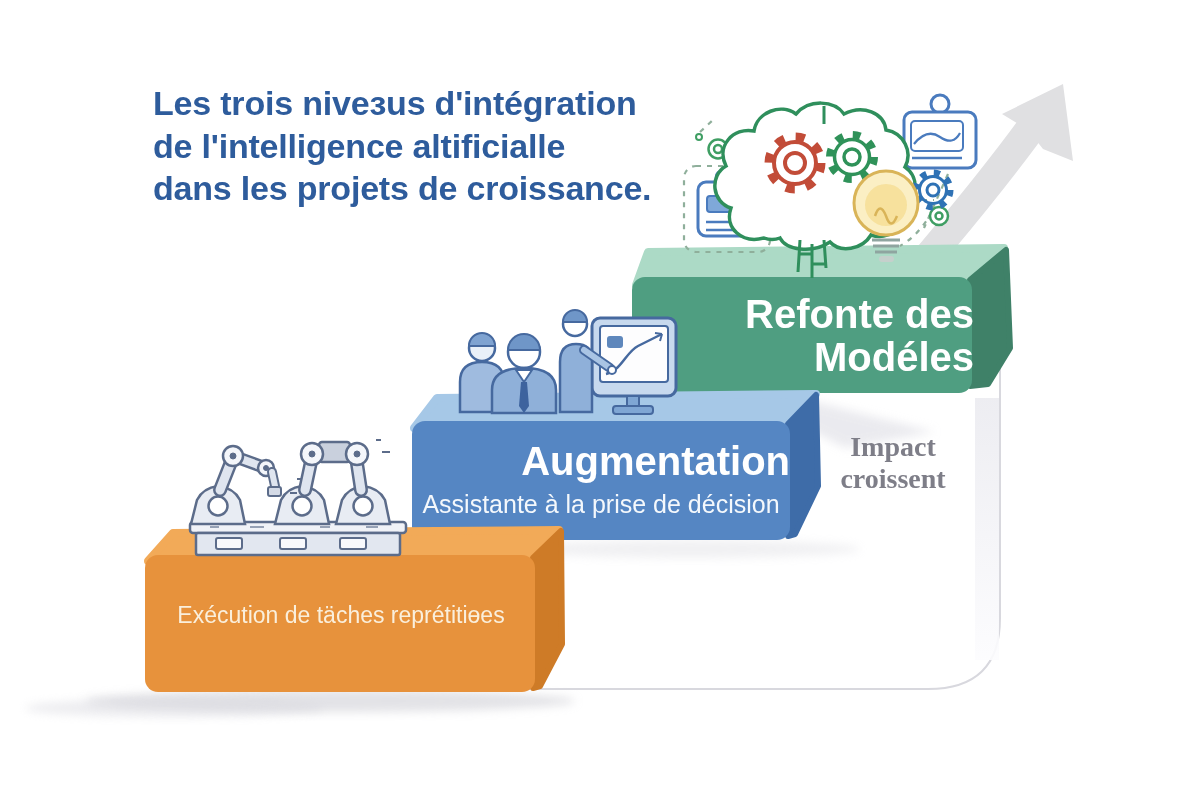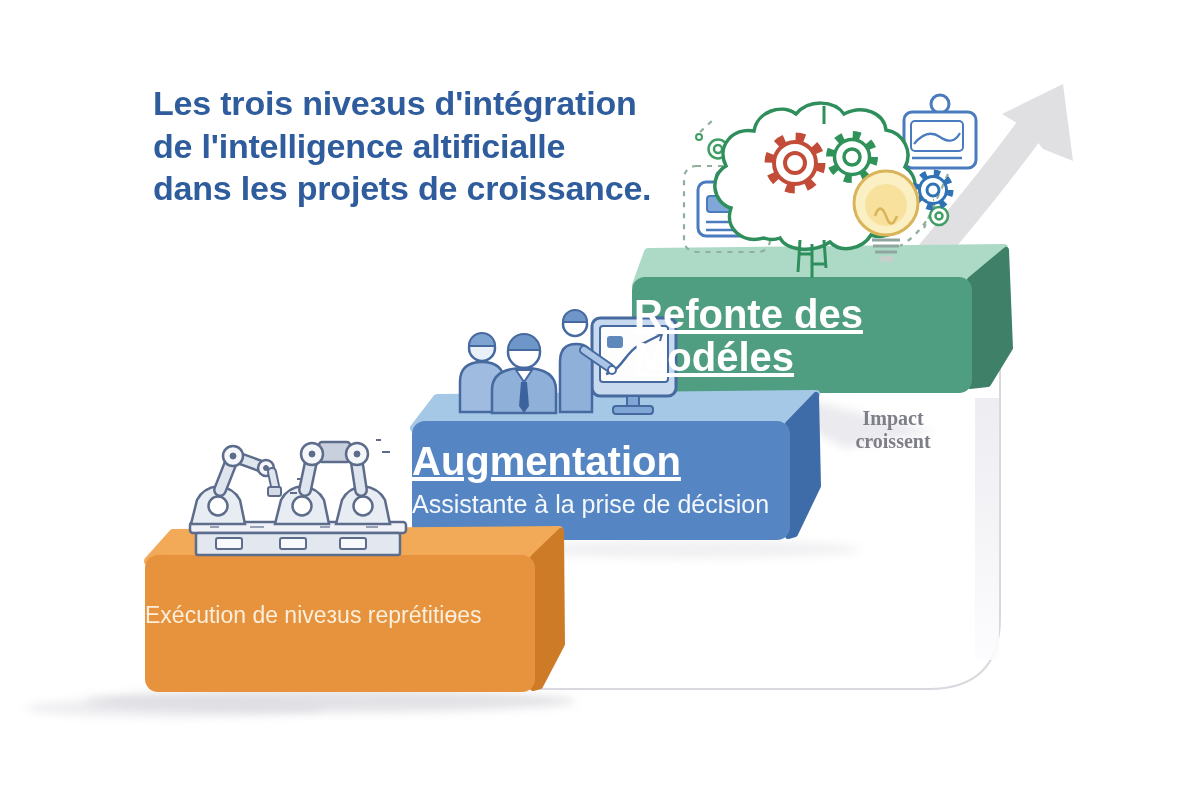"Refonte des Modéles" .step-label { text-align: left -> right; text-decoration: underline -> none }
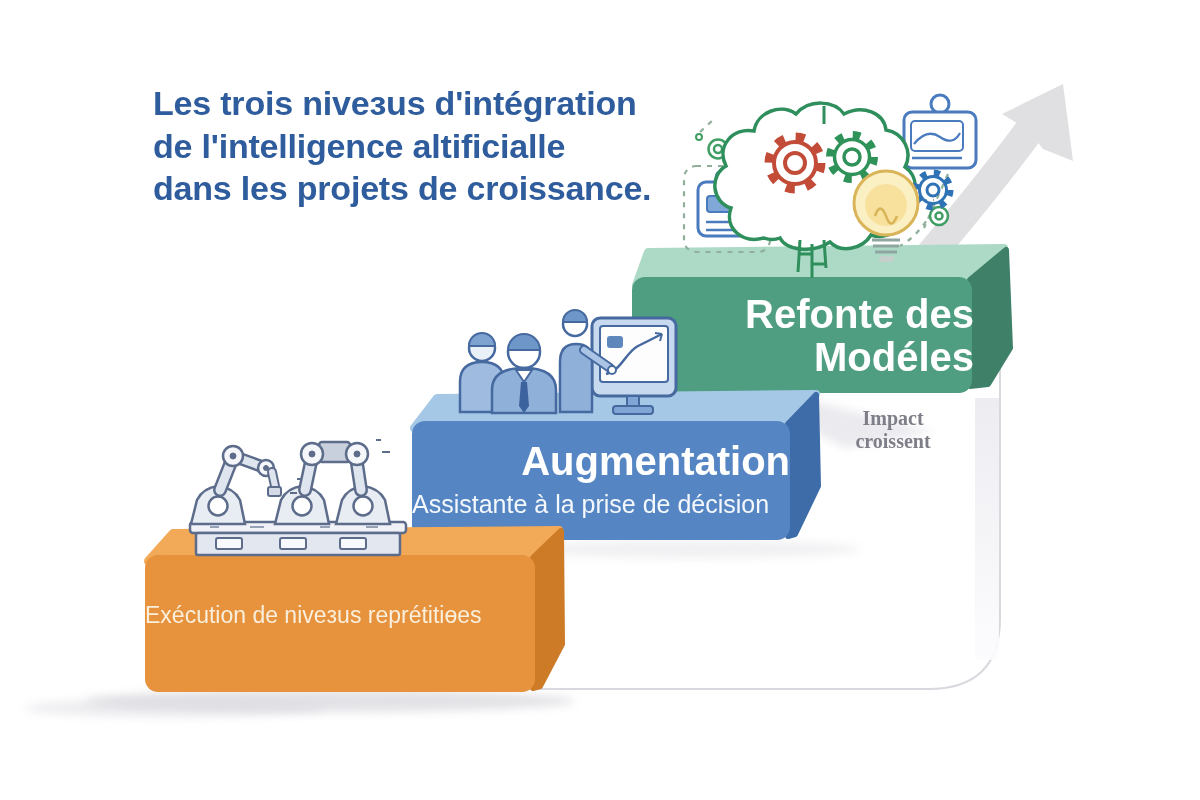"Impact" .impact { font-size: 20px -> 28px; top: 407px -> 431px }
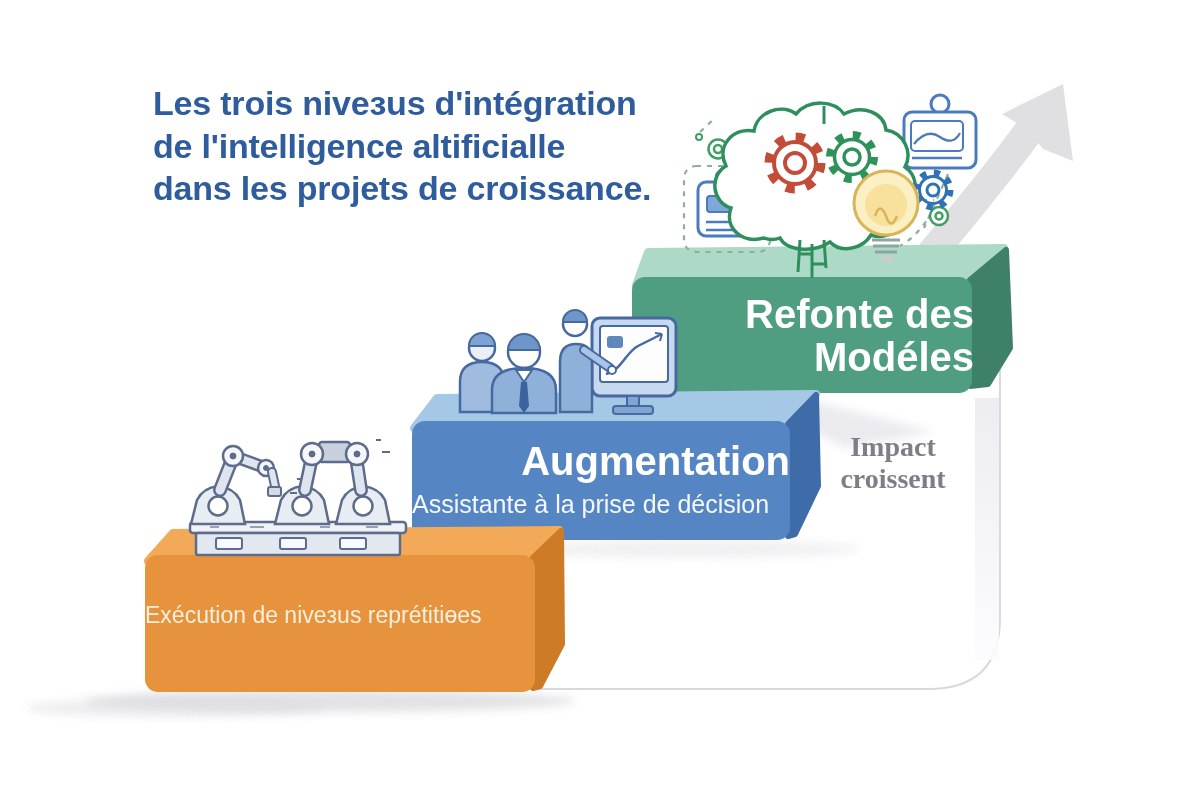"Assistante à la prise de" .step-sub { text-align: left -> center }
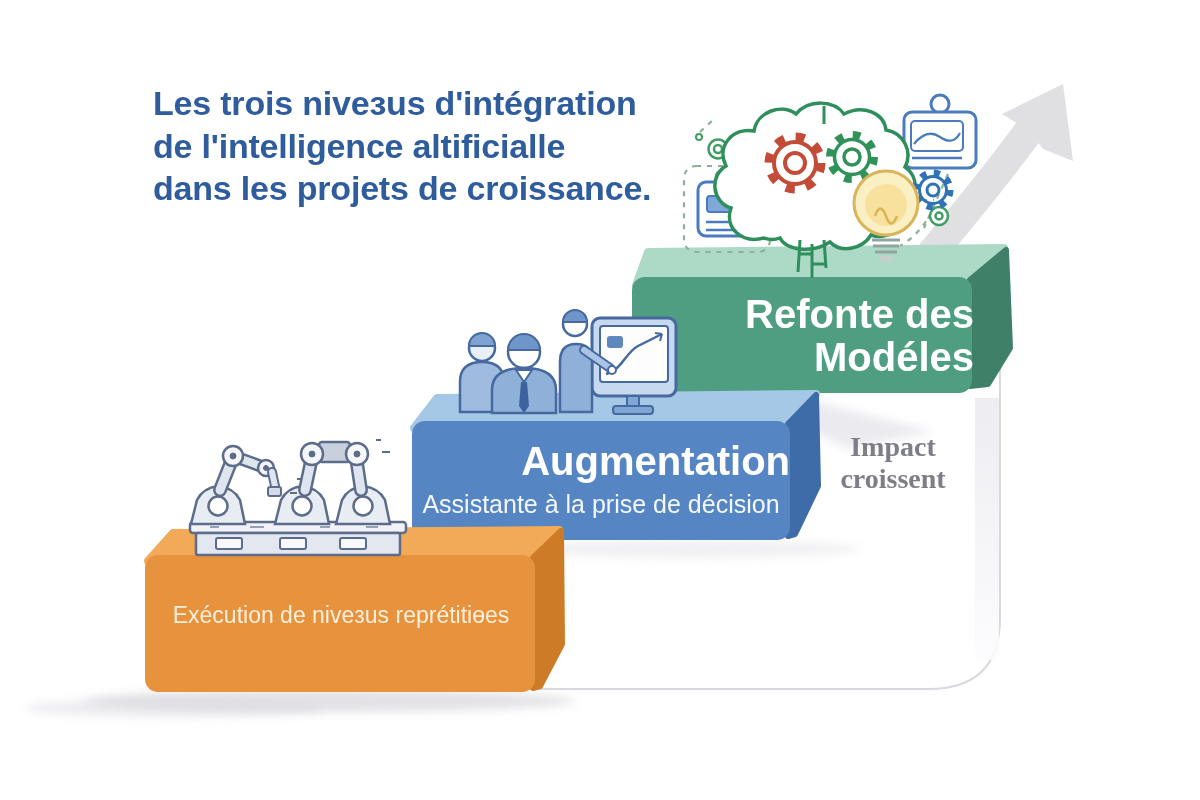"Exécution de niveзus reprétitiɵes" div.step-sub { text: niveзus -> täches }
